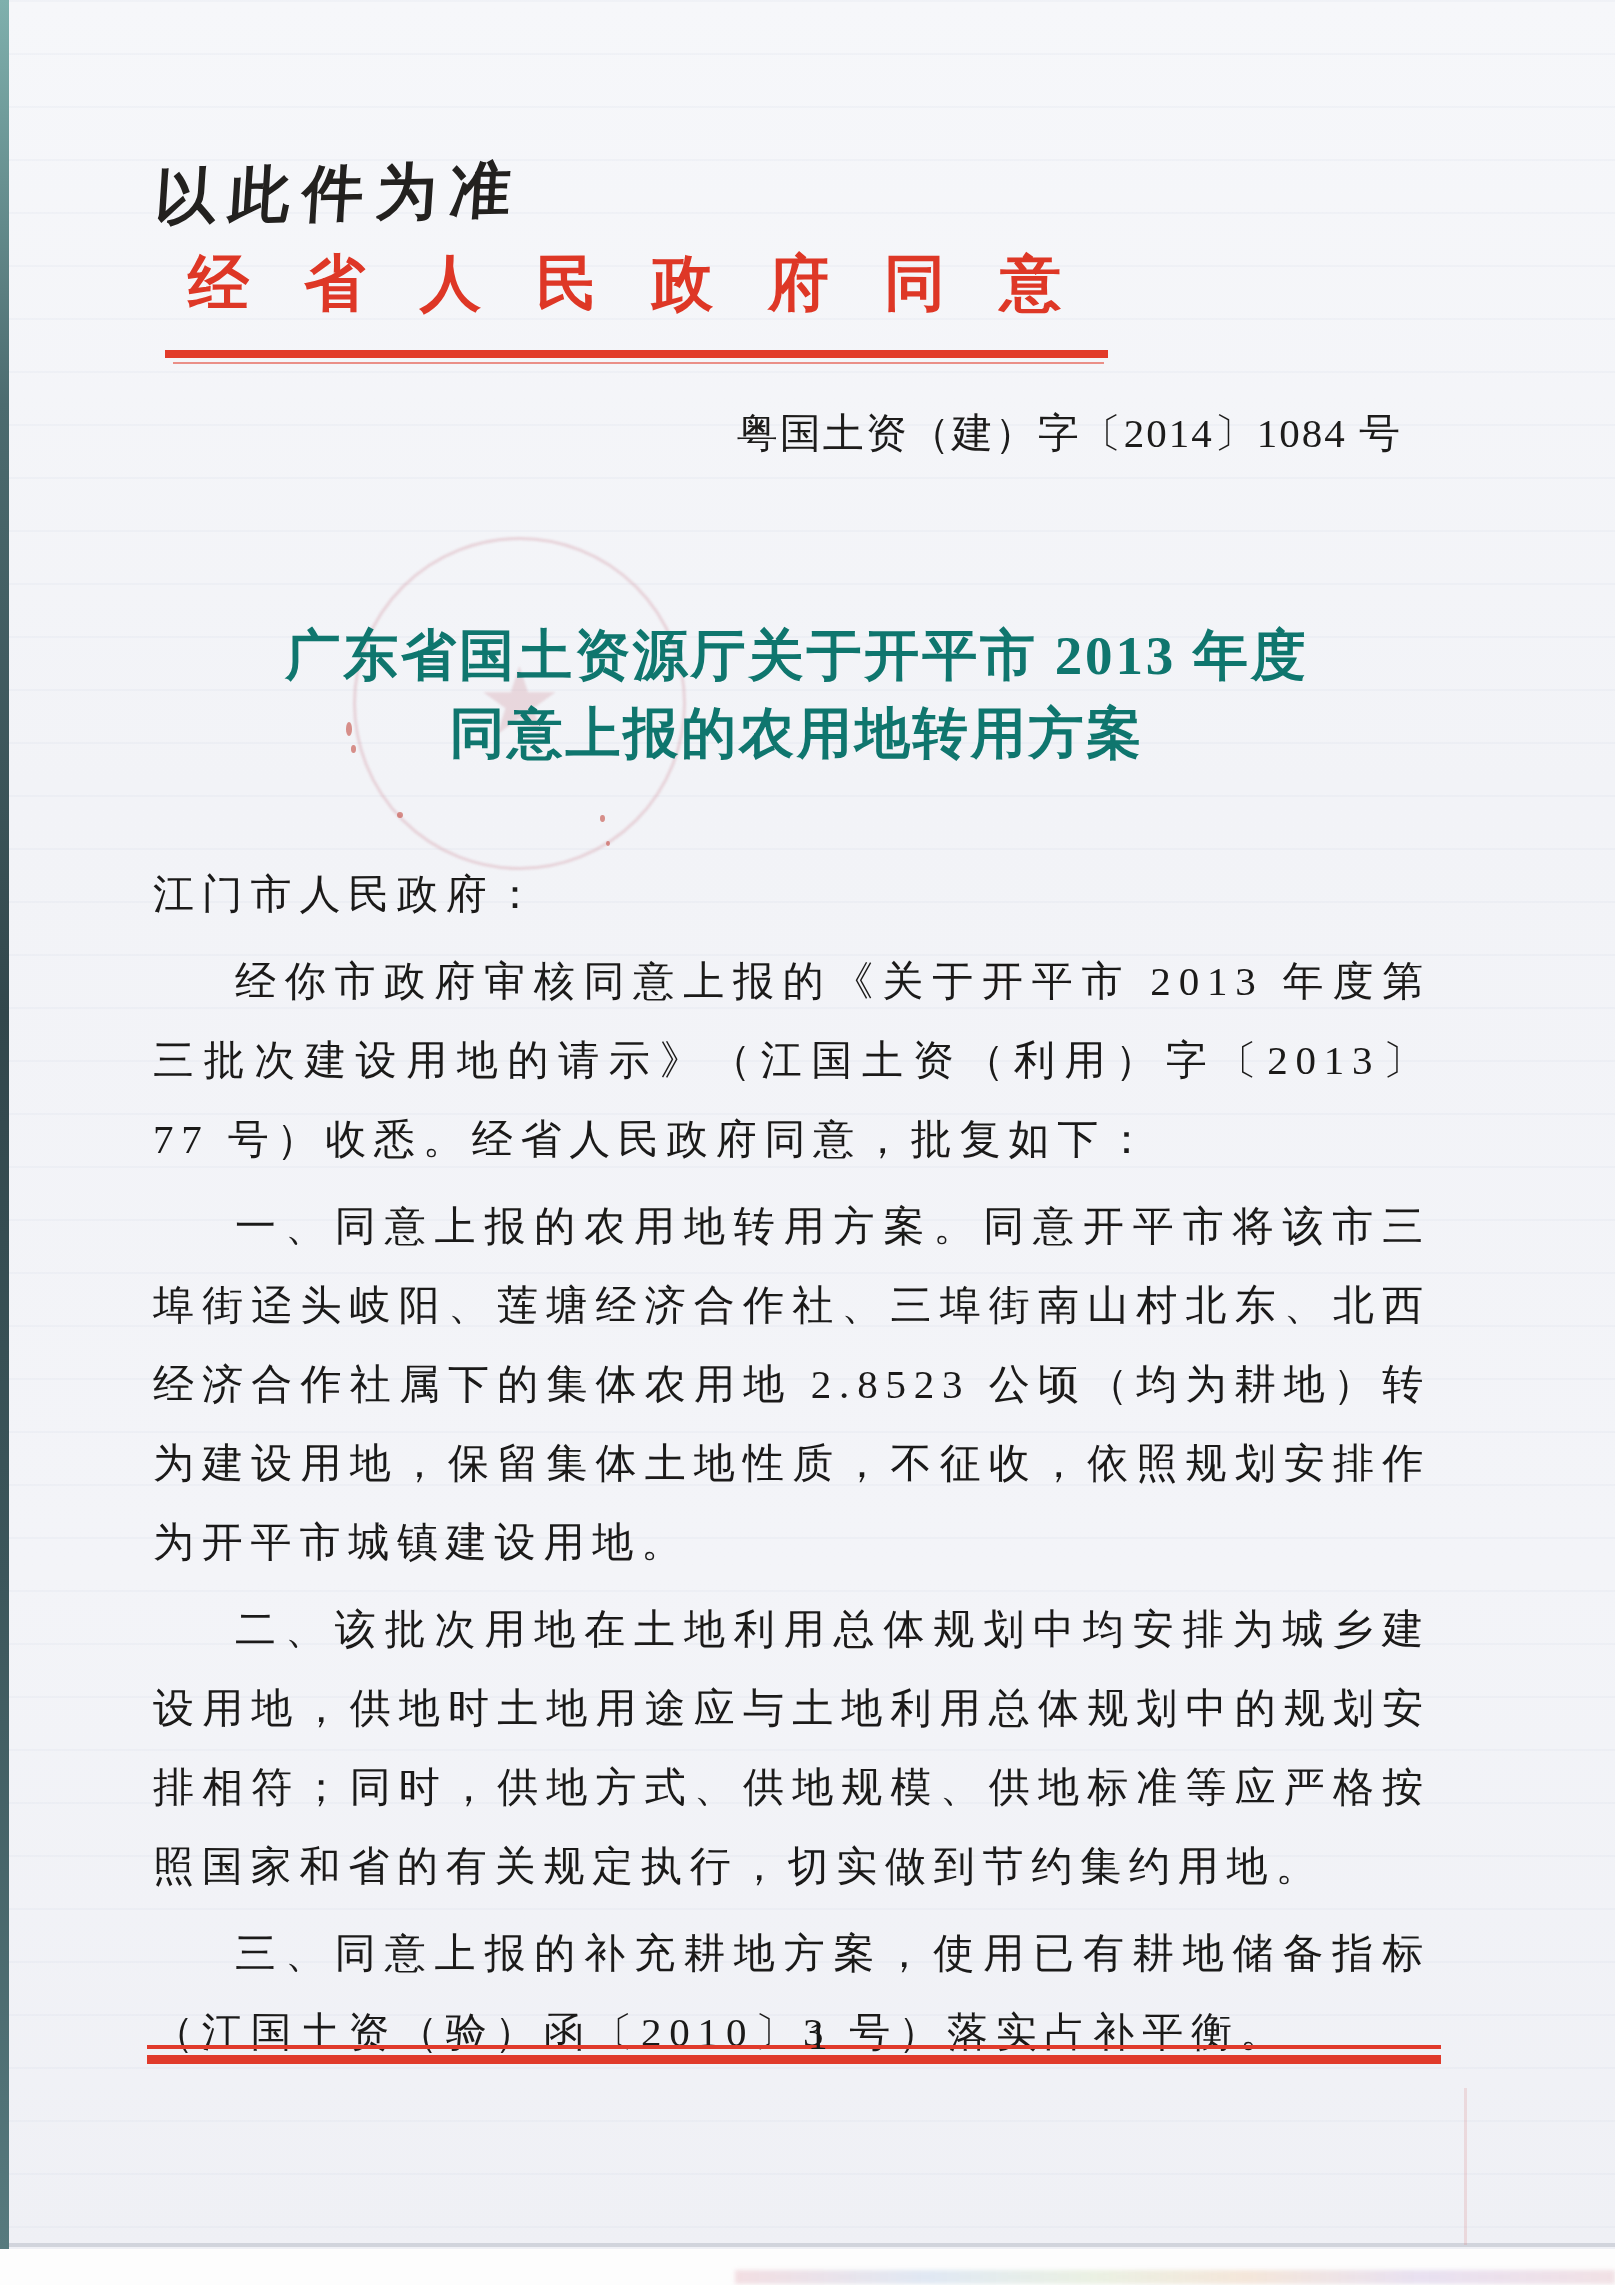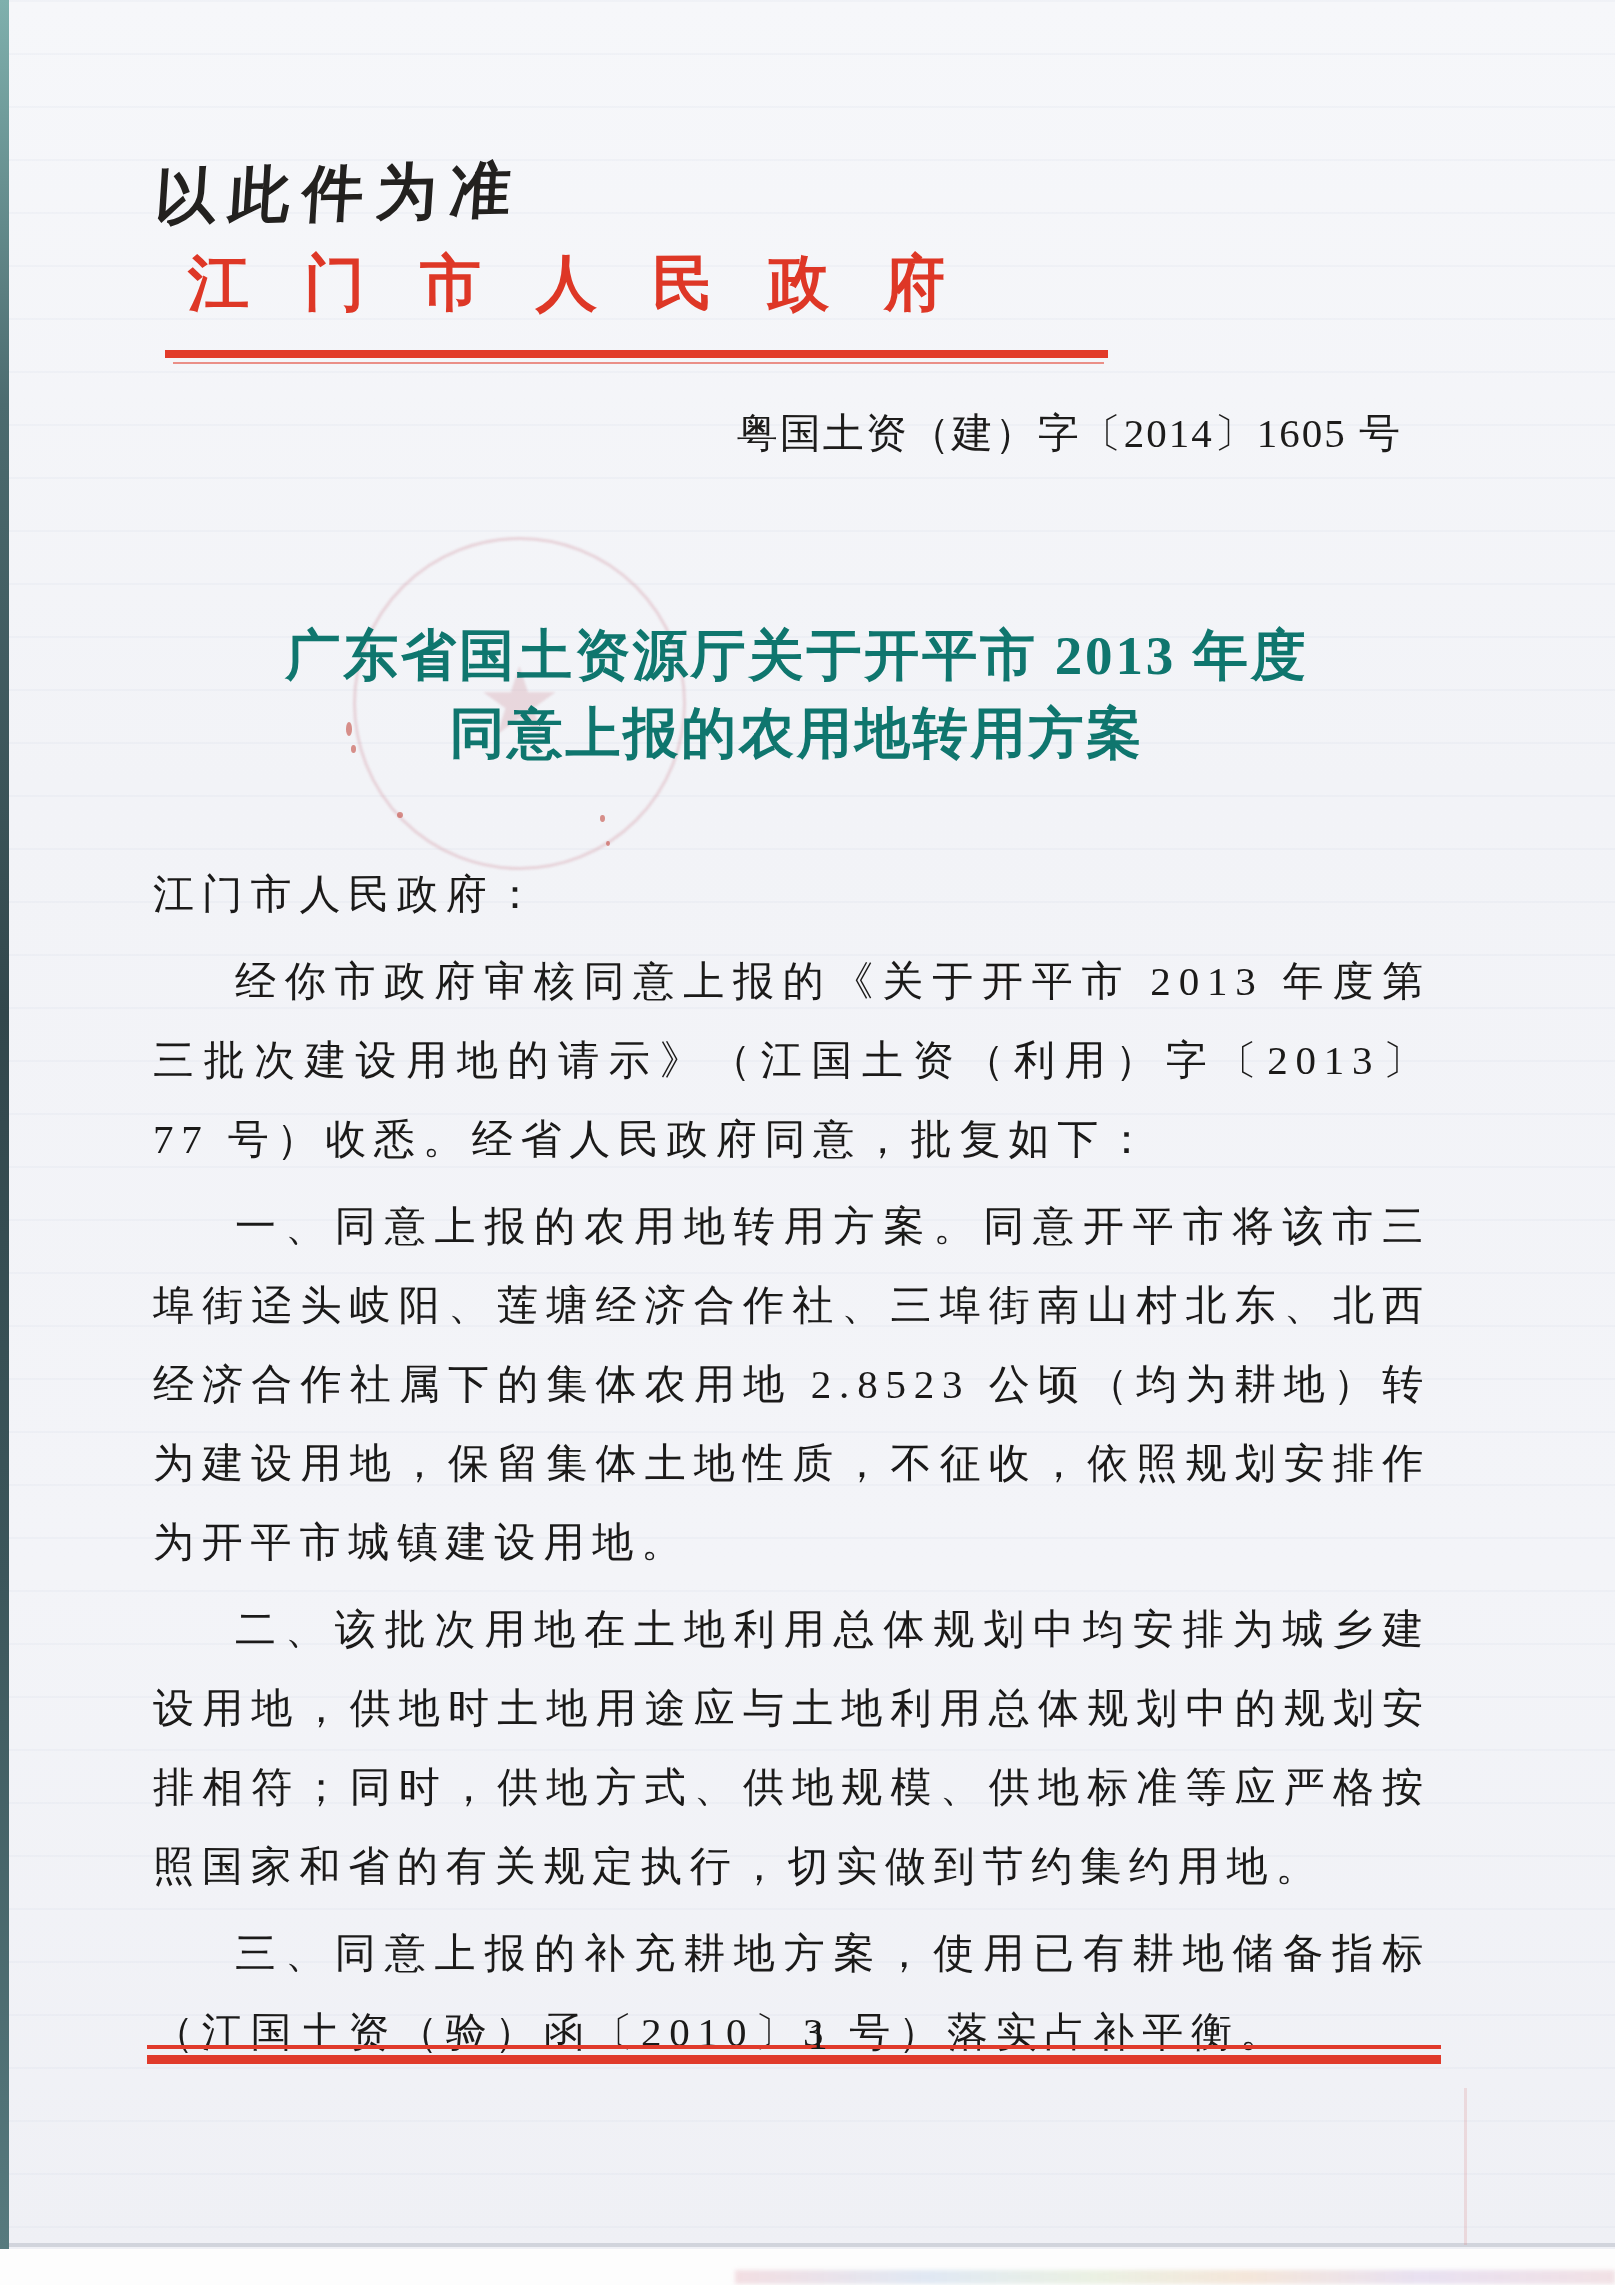"江门市人民政府" div.agency { text: 江门市人民政府 -> 经省人民政府同意 }
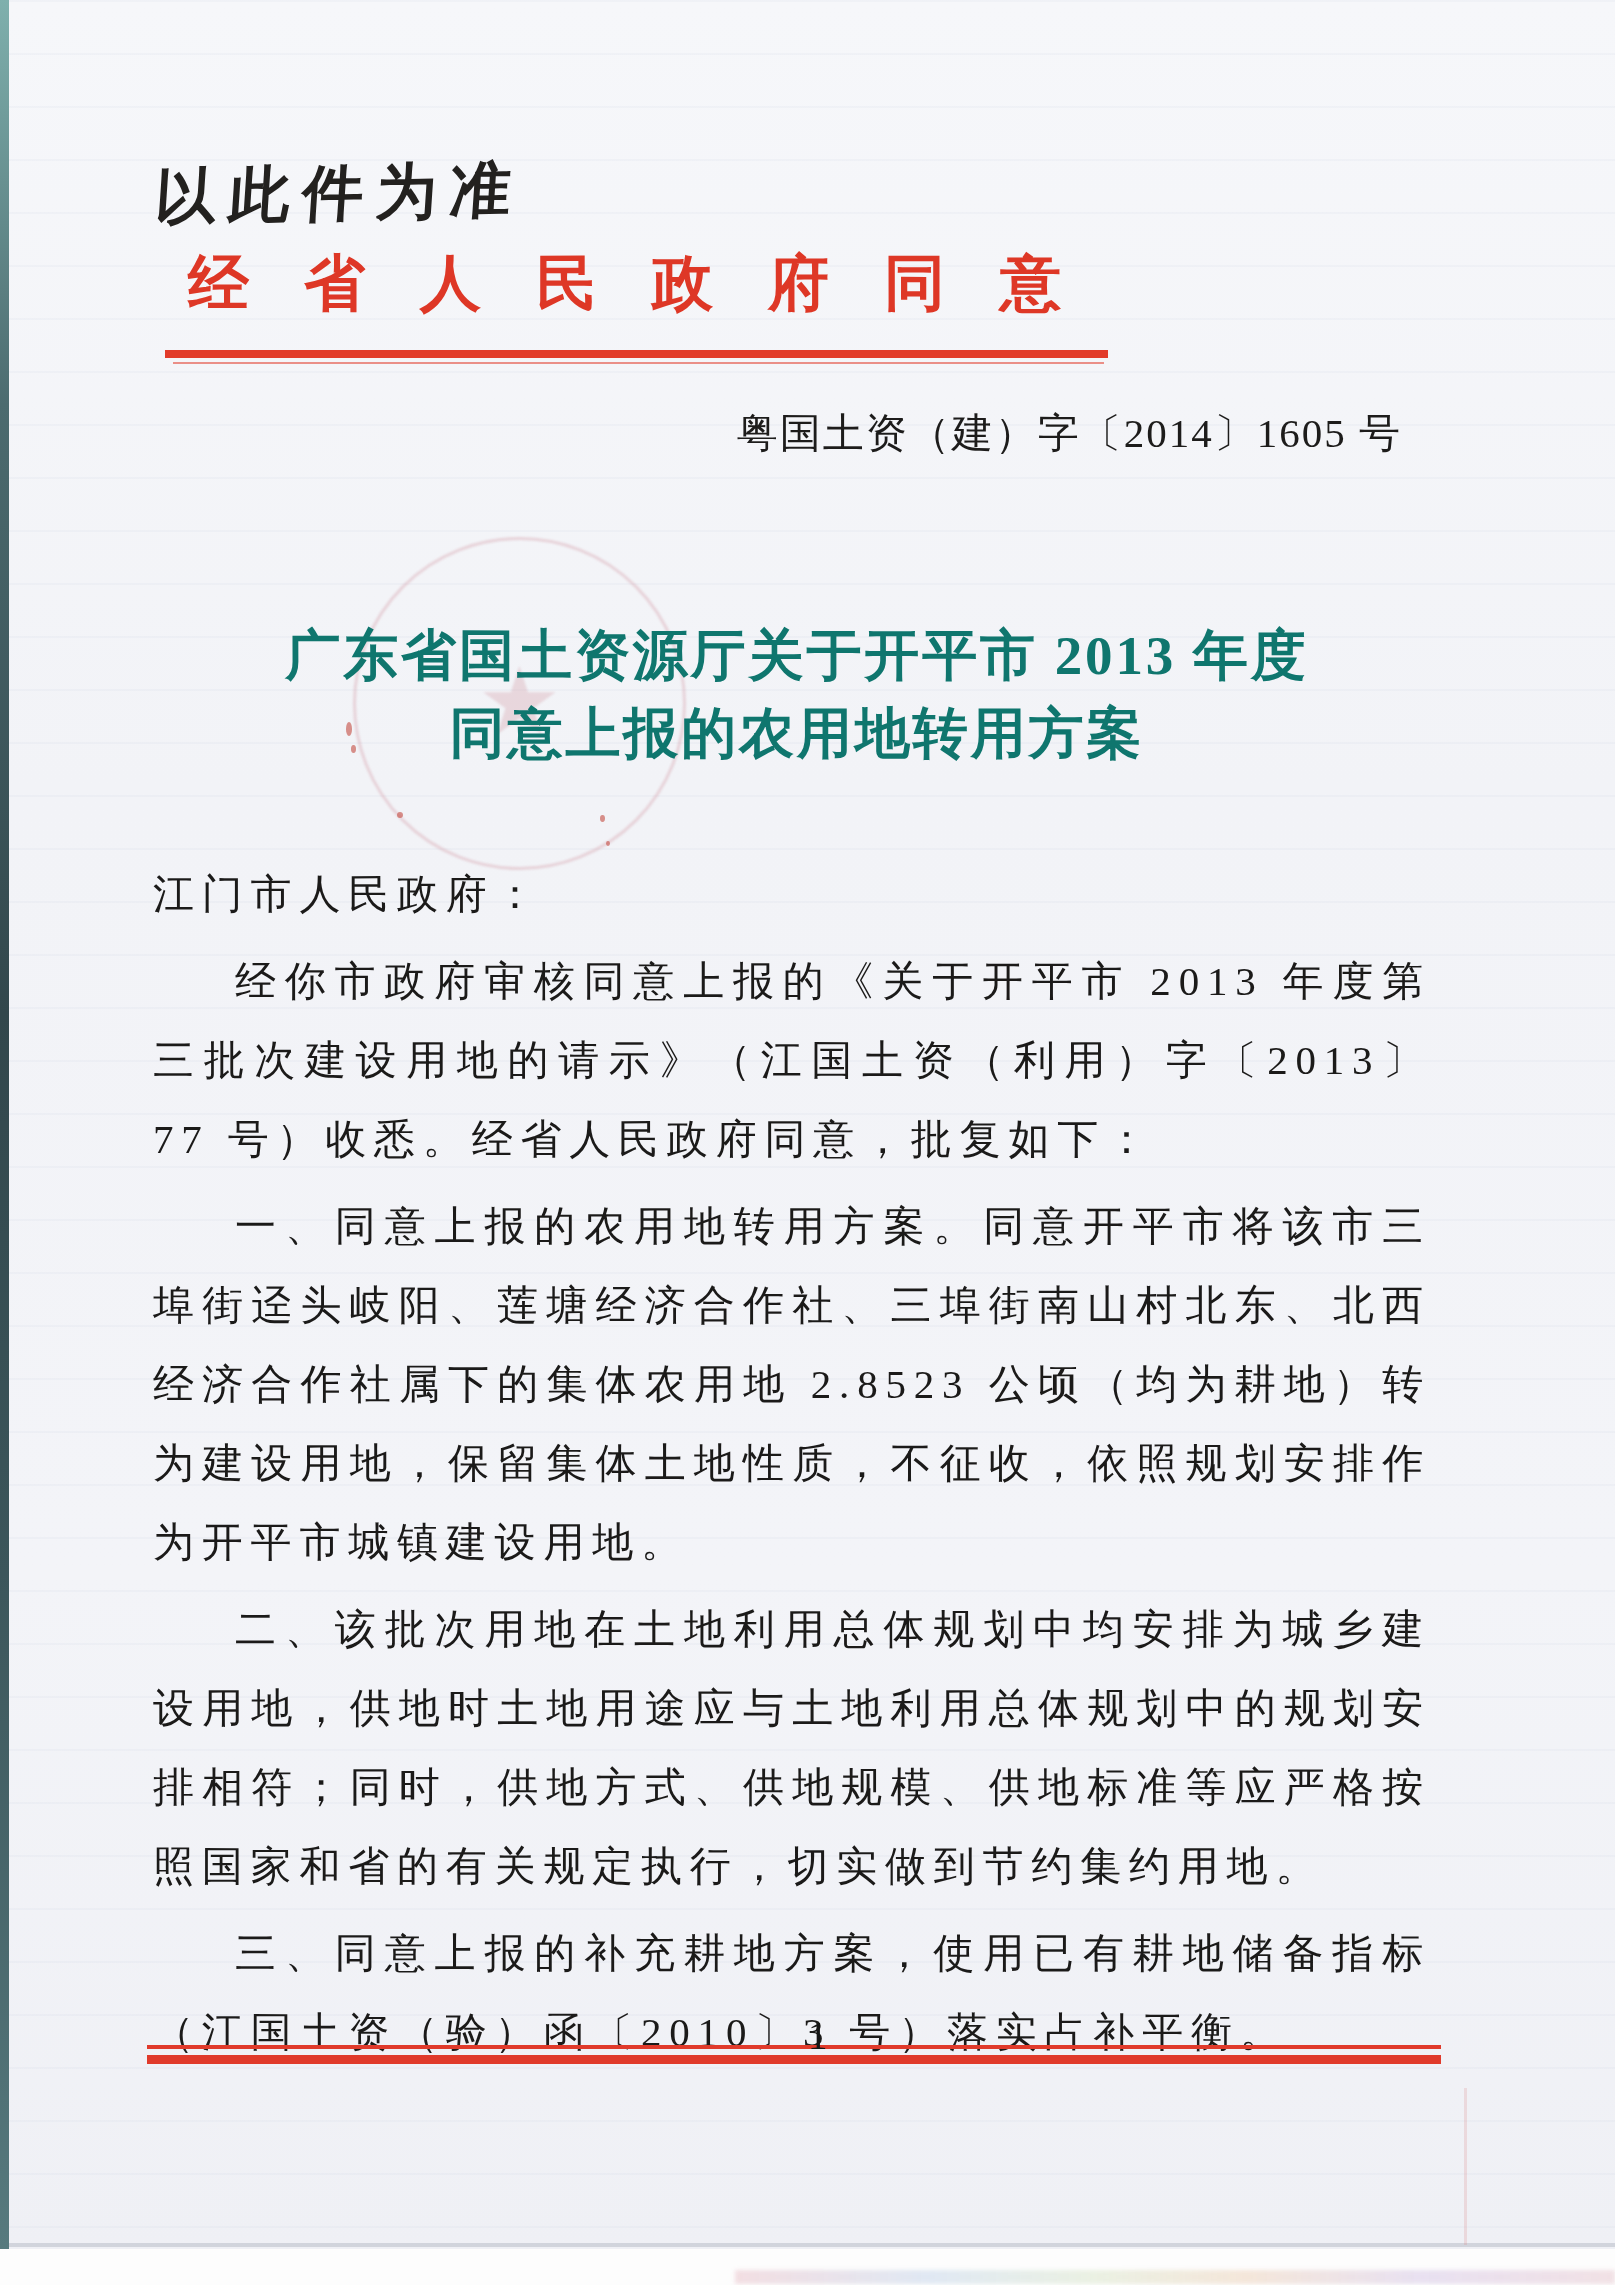"粤国土资（建）字〔2014〕1605 号" div.docnum { text: 1605 -> 1084 }
